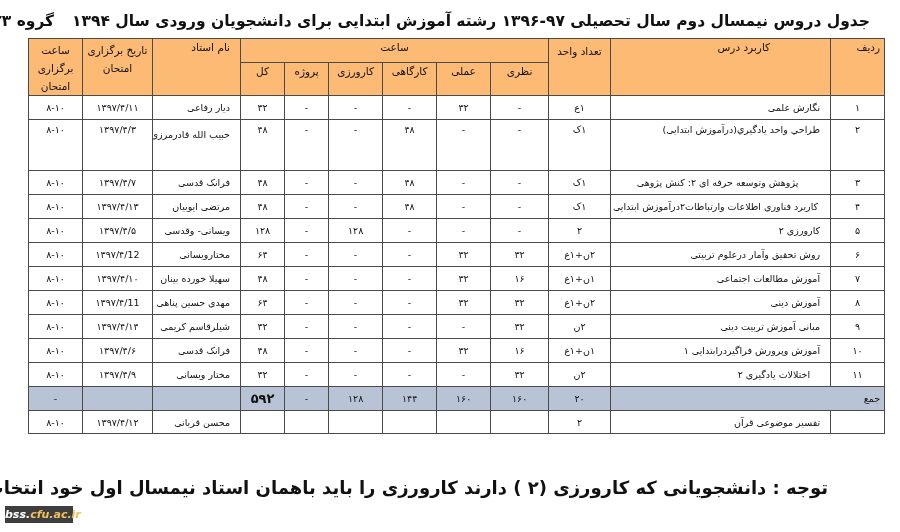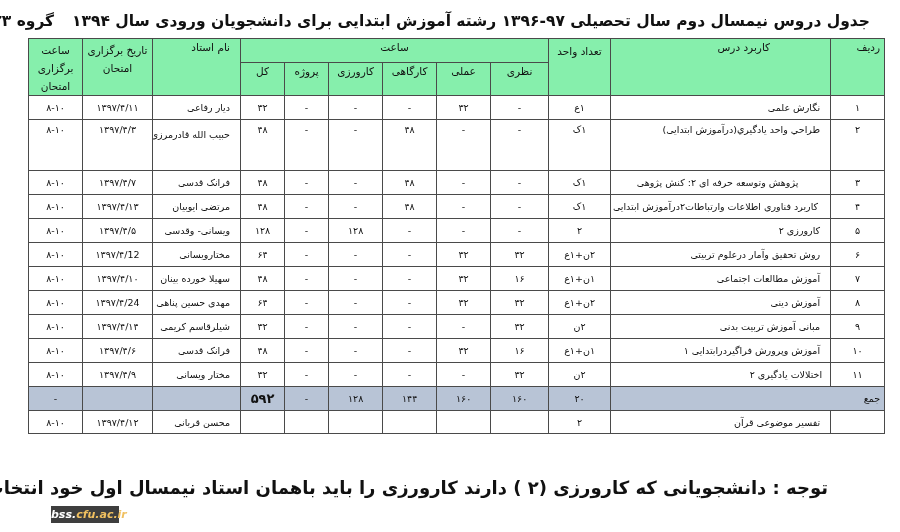"ساعت برگزاری امتحان" table.sched th { background: #86efac -> #fdba74 }
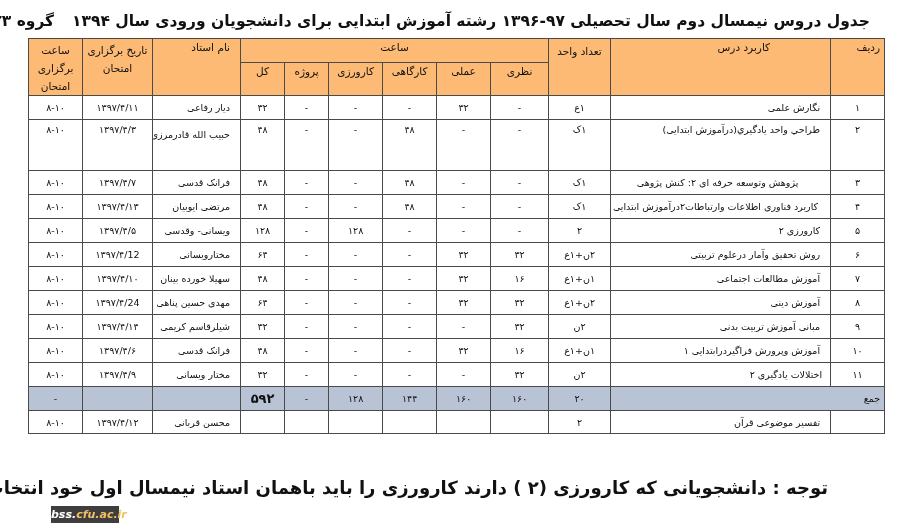"۱۳۹۷/۴/24" td.c { text: ۱۳۹۷/۴/24 -> ۱۳۹۷/۴/11 }
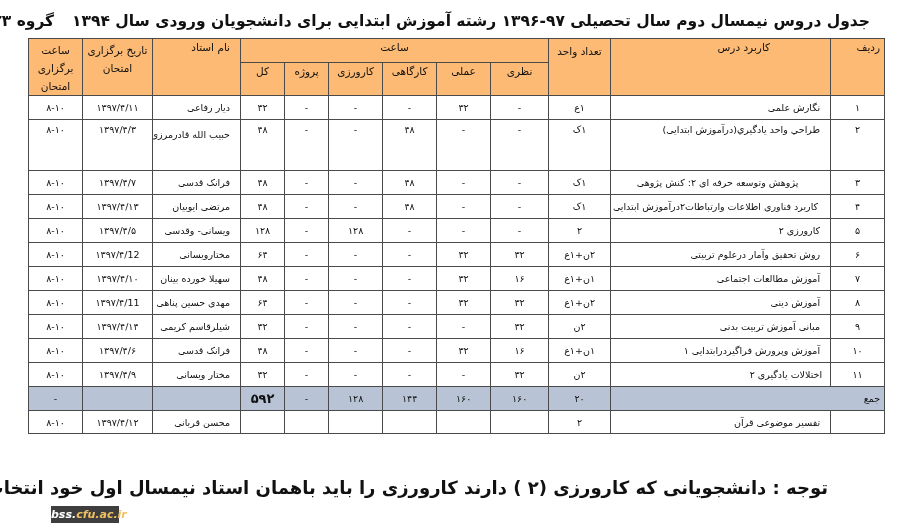"مبانی آموزش تربیت بدنی" td.r { text: بدنی -> دینی }
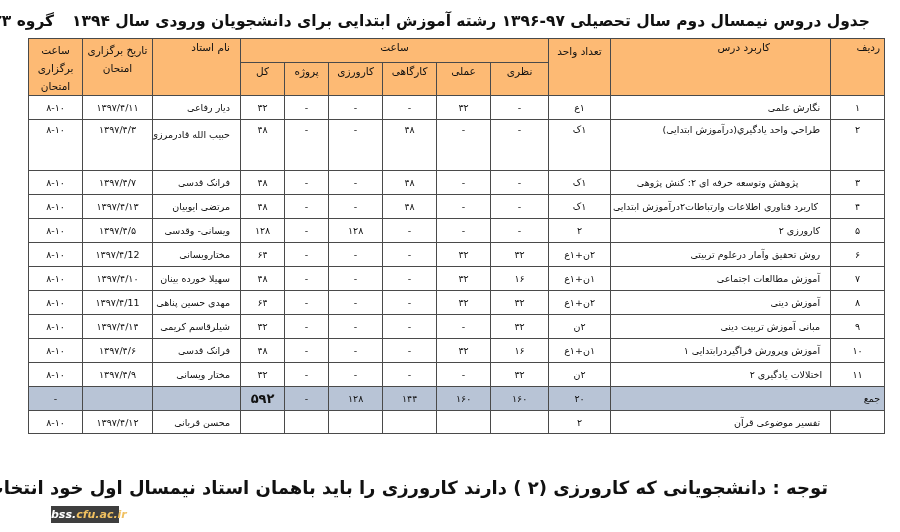"اختلالات یادگیری ۲" td.r { padding-right: 8px -> 20px }
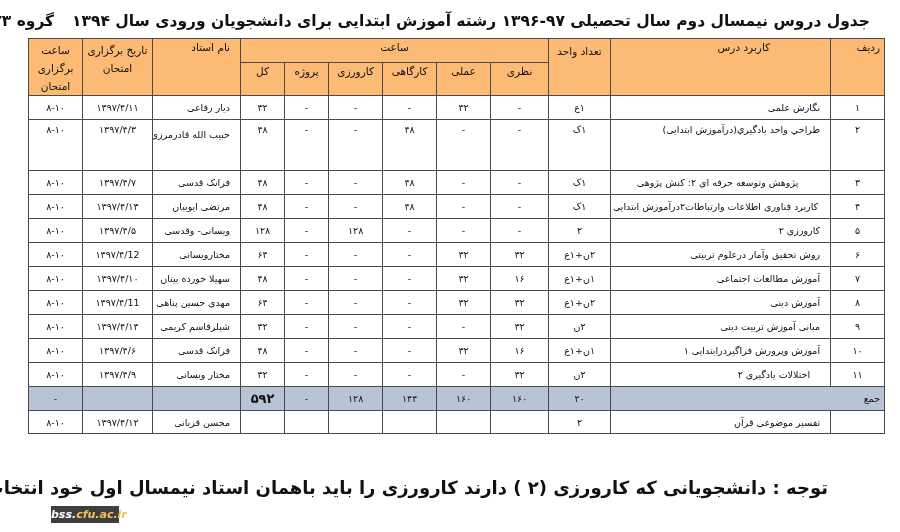"bss.cfu.ac.ir" .wm { margin-left: 46px -> none }
